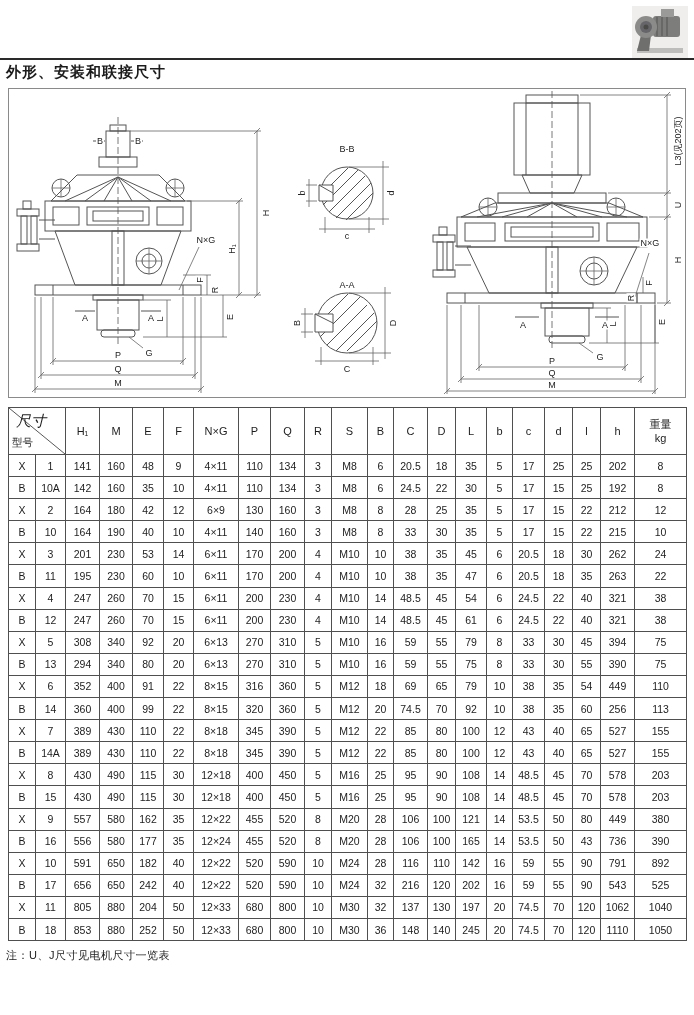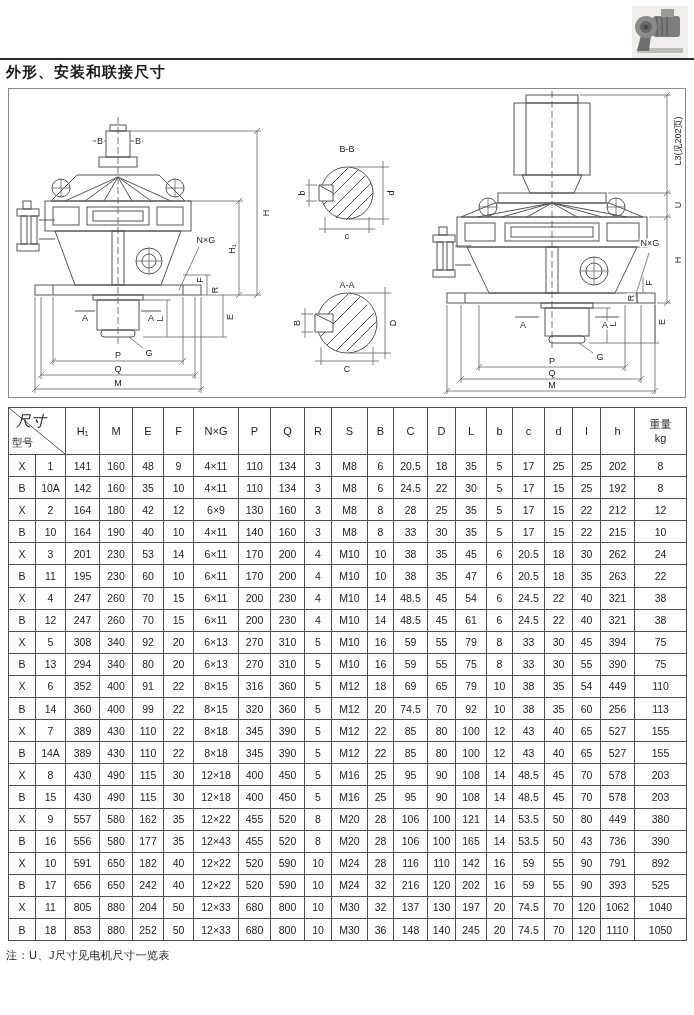"12×43" td { text: 43 -> 24 }
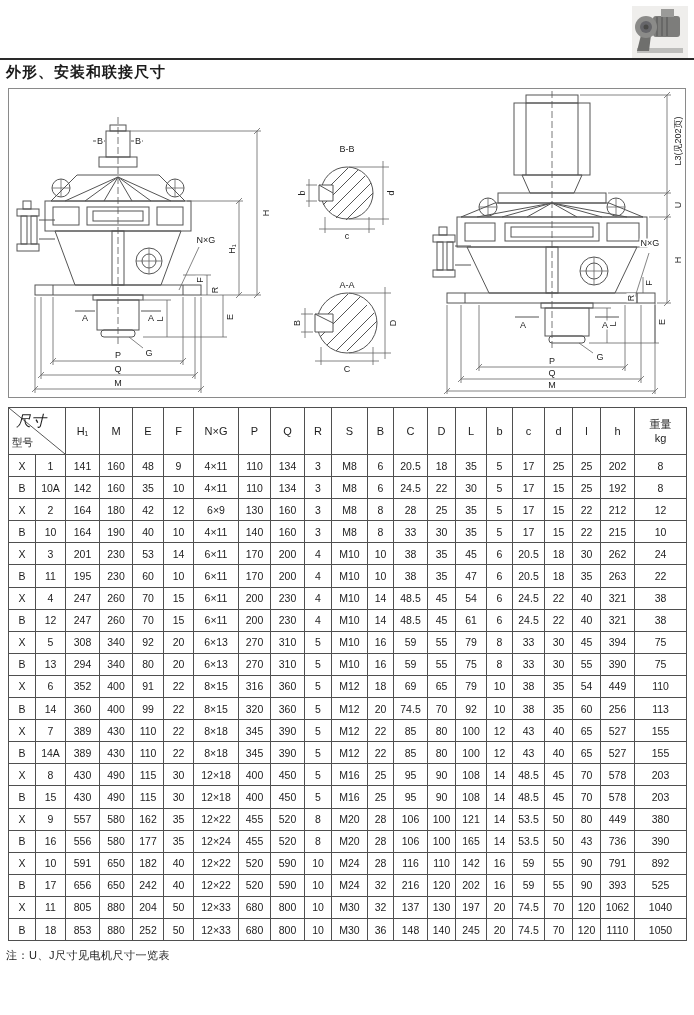"393" td { text: 393 -> 543 }
